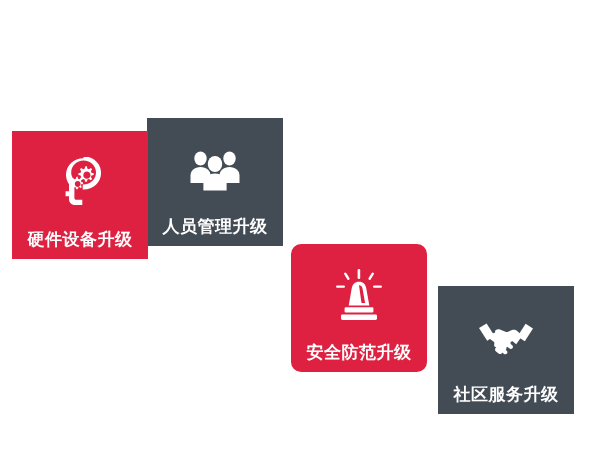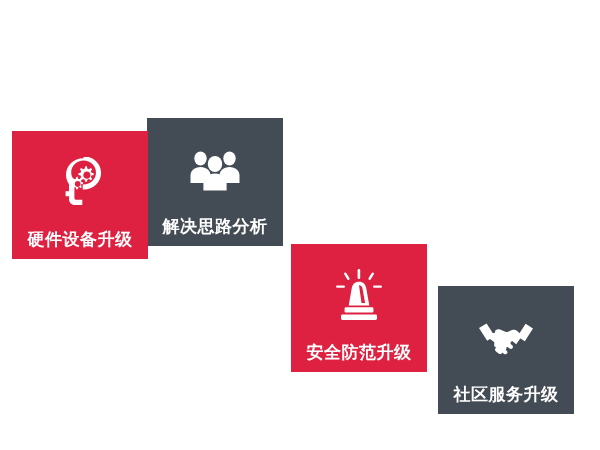"解决思路分析" div.card-label { text: 解决思路分析 -> 人员管理升级 }
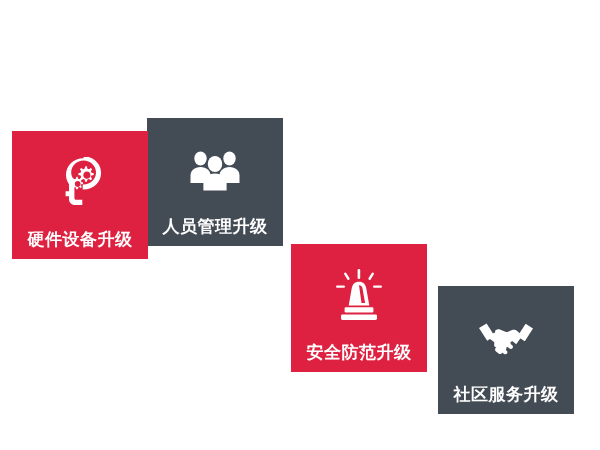"安全防范升级" #card-3 { border-radius: none -> 10px }
